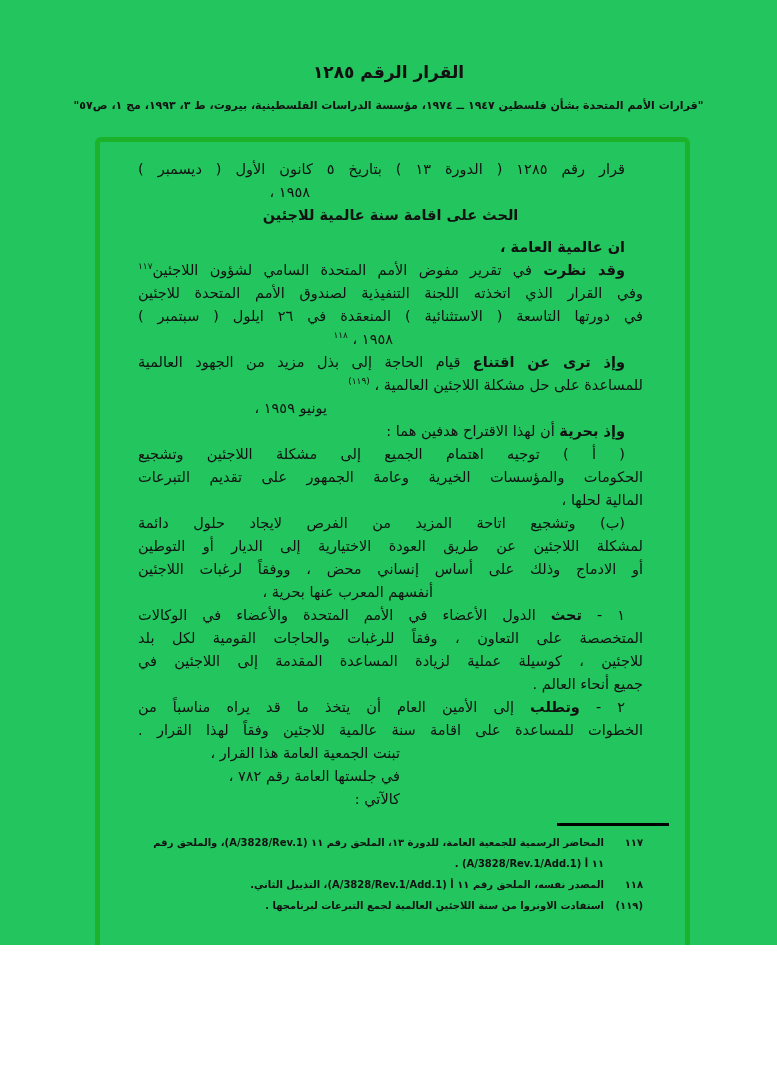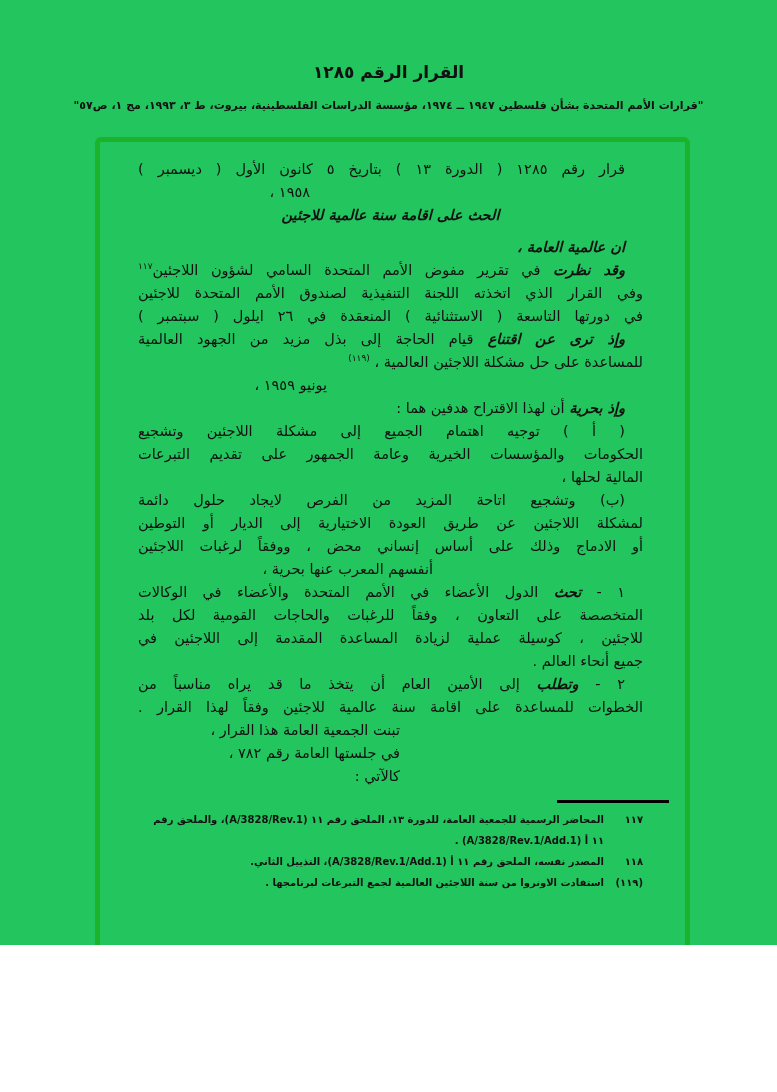"الحث على اقامة سنة عالمية" .b { font-style: italic -> none }
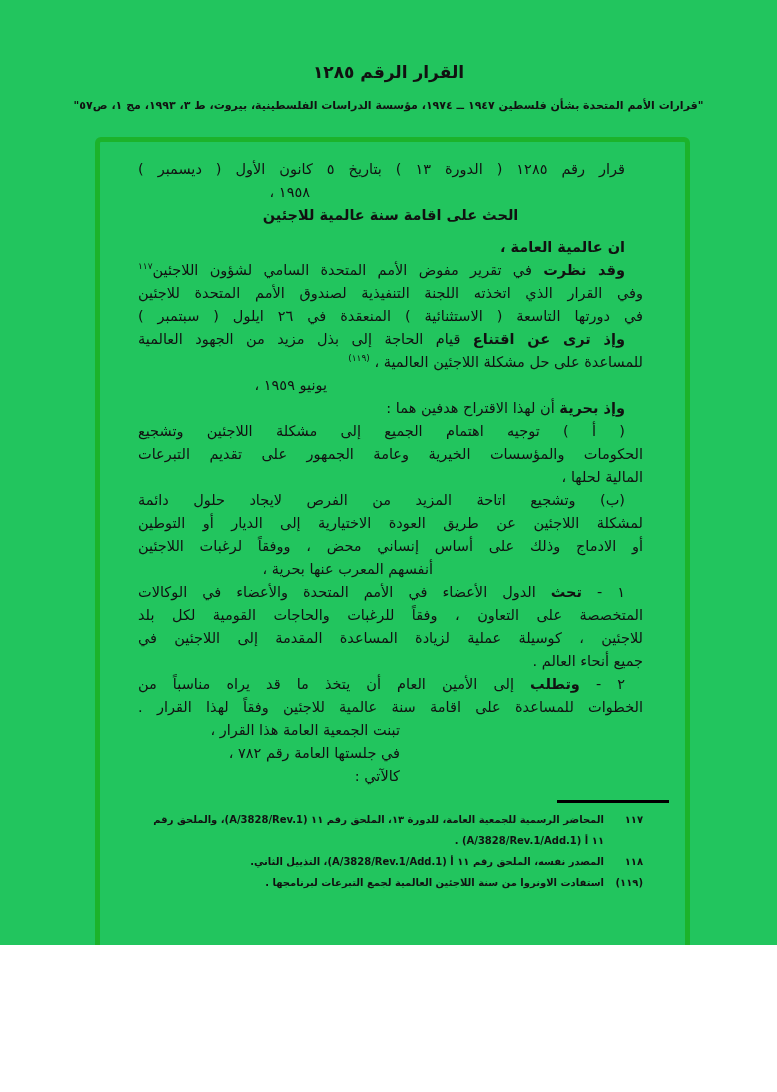"١٩٥٨ ، ١١٨" div.ln { html: none -> <div><span>١٩٥٨ ، </span><span>١١٨</span></div> }
